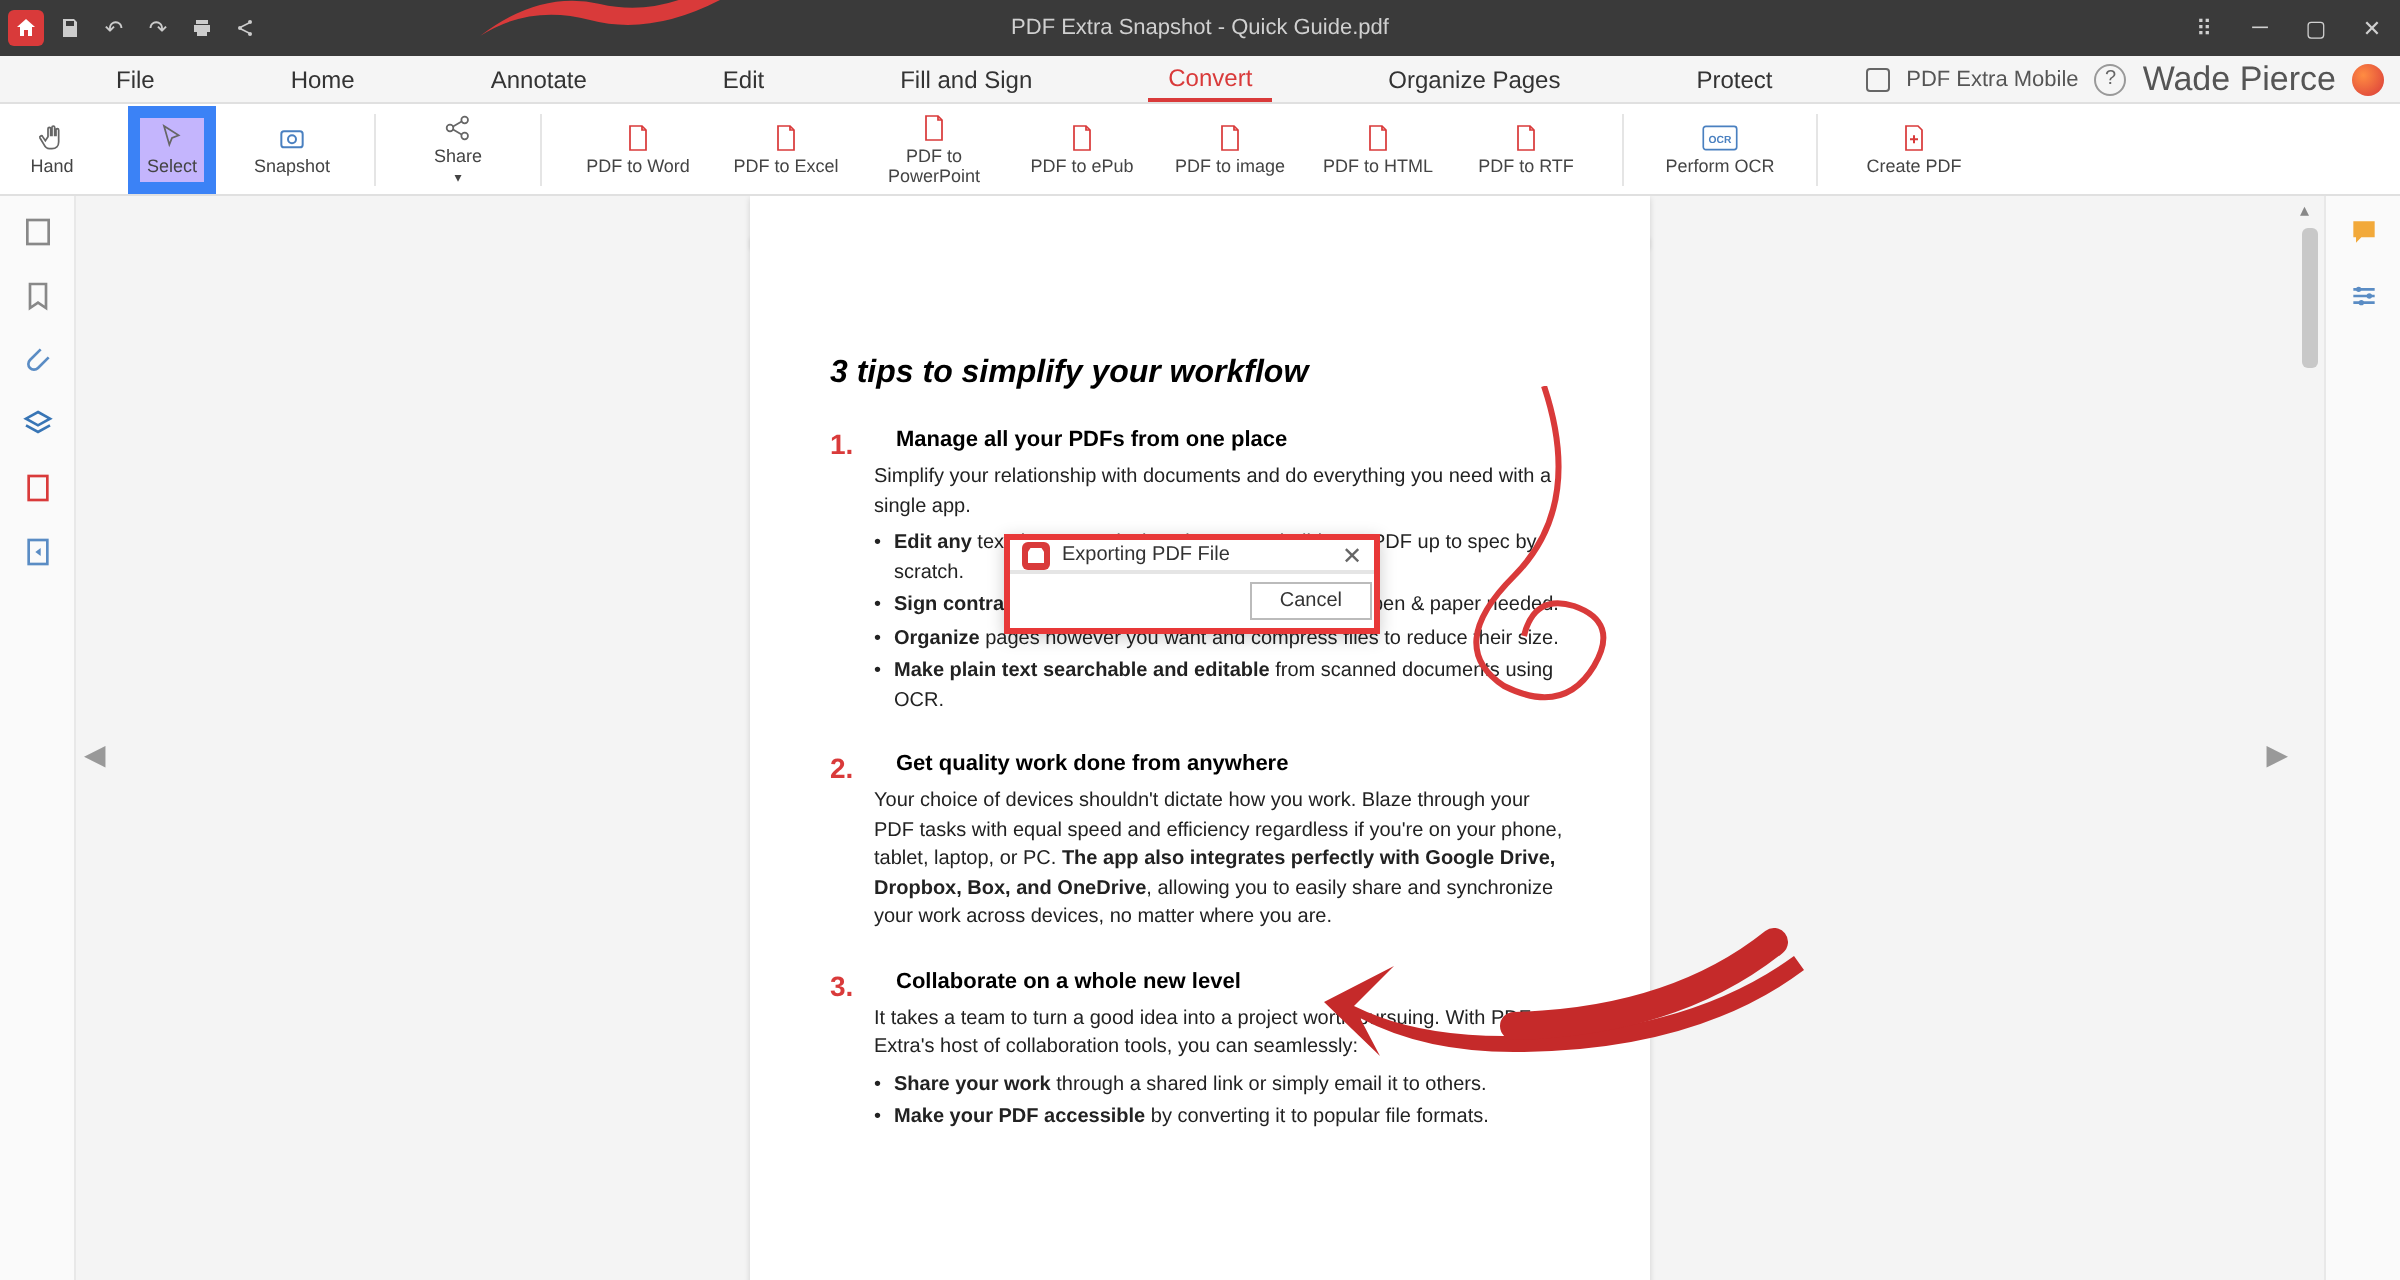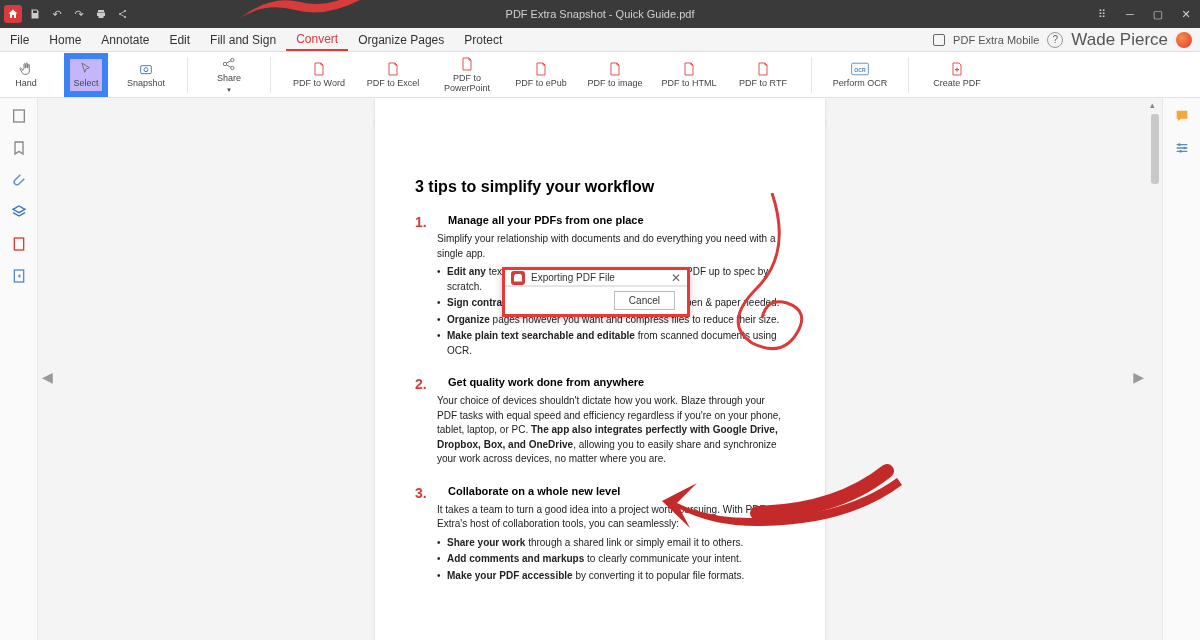"File" .menubar .mitem { margin-left: none -> 48px }
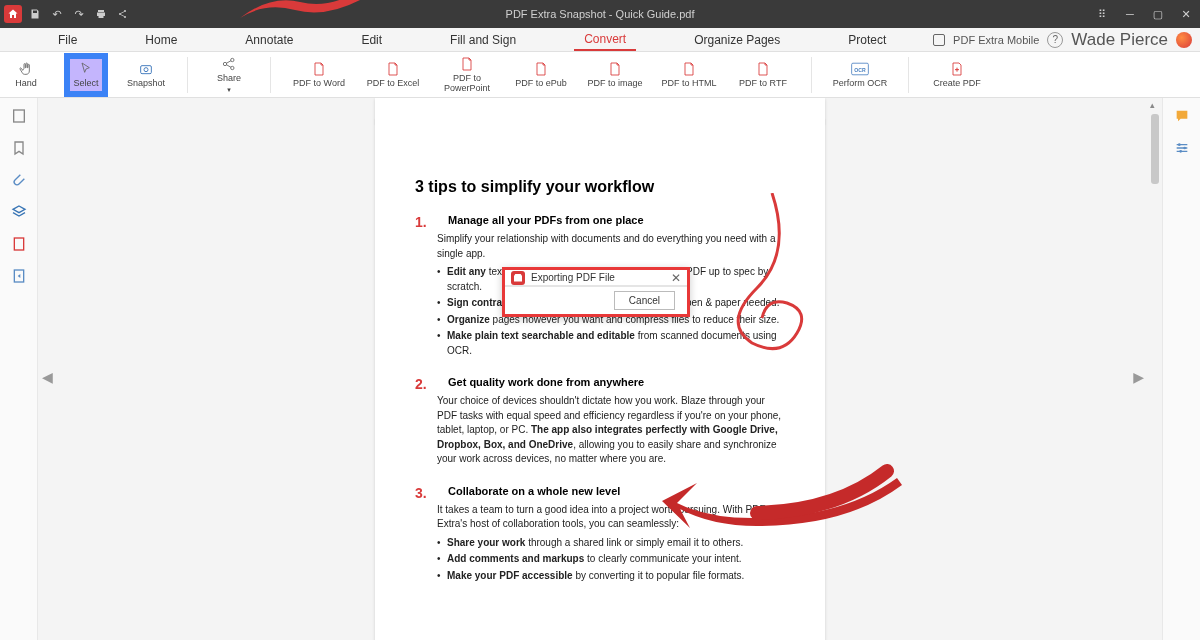"3 tips to simplify your" .doc h1 { font-style: none -> italic }
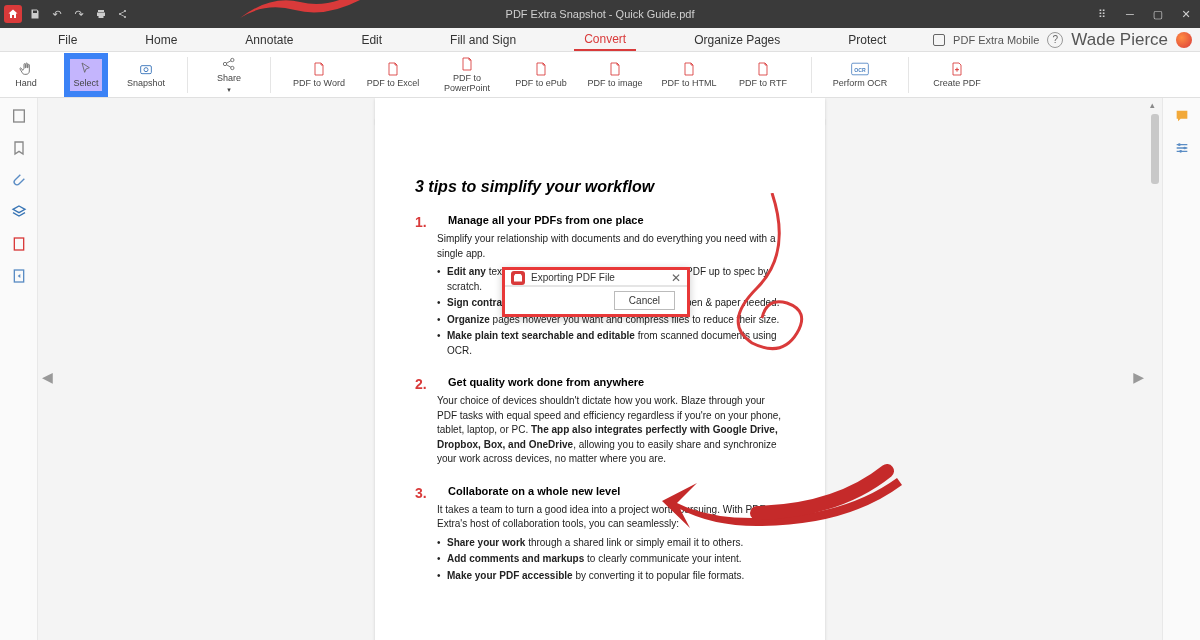"Cancel" .dialog .dfoot { padding: 0 12px -> 0 1px }
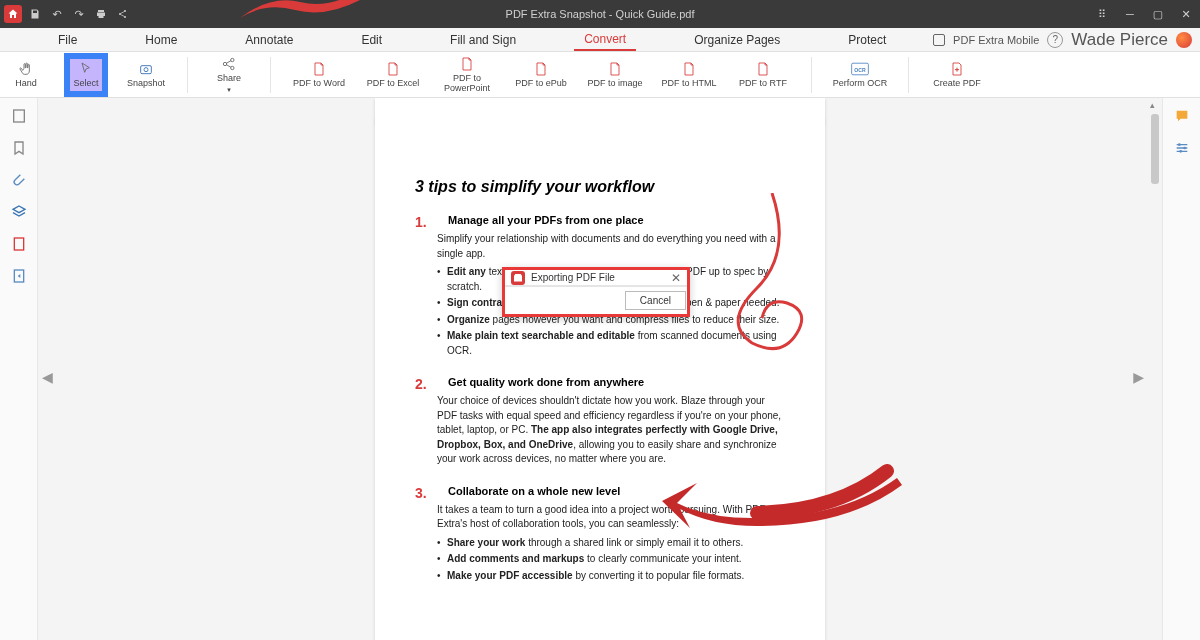"Add comments and markups to" li { html: <li><b>Add comments and markups</b> to clearly communicate your intent.</li> -> none }
